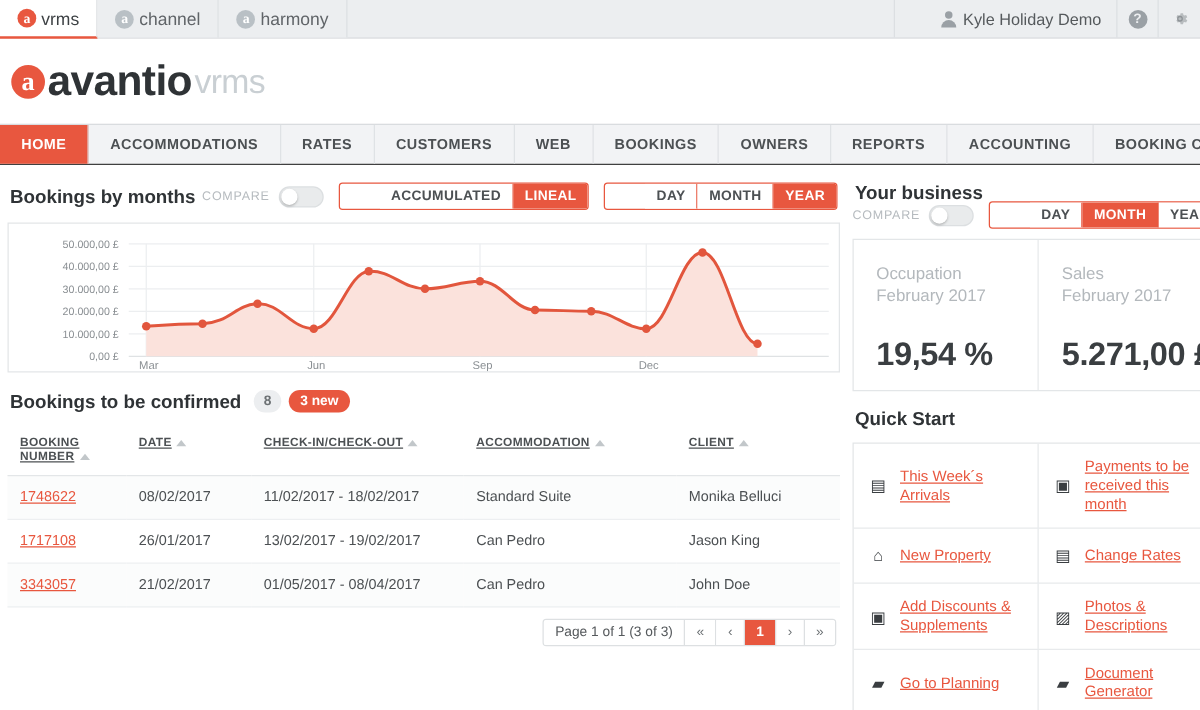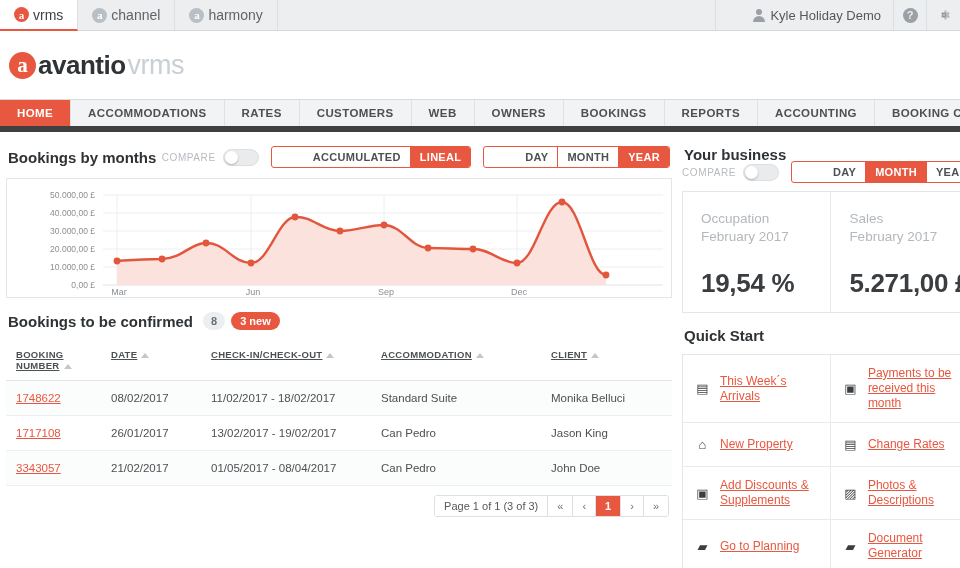"avantio" .brand-a { font-size: 26px -> 34px }
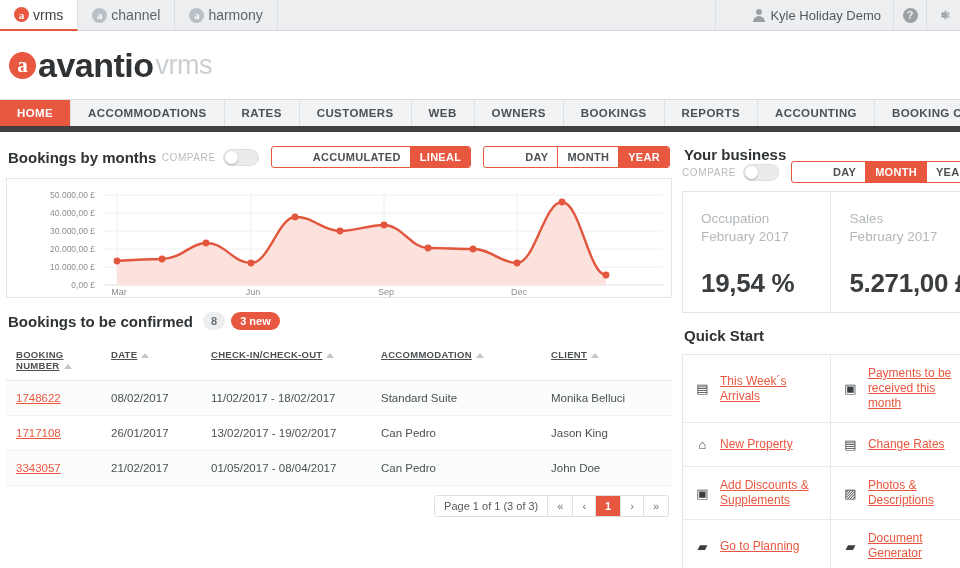"HOME" .mainnav { border-bottom: 6px solid #404040 -> 1px solid #404040 }
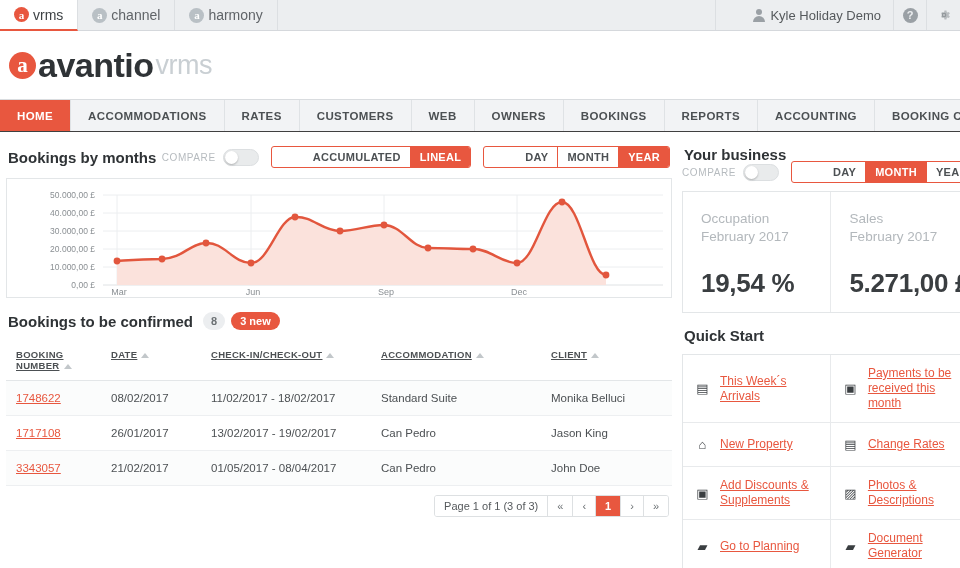"OWNERS" div.nav-item { order: before "BOOKINGS" -> after "BOOKINGS" }
